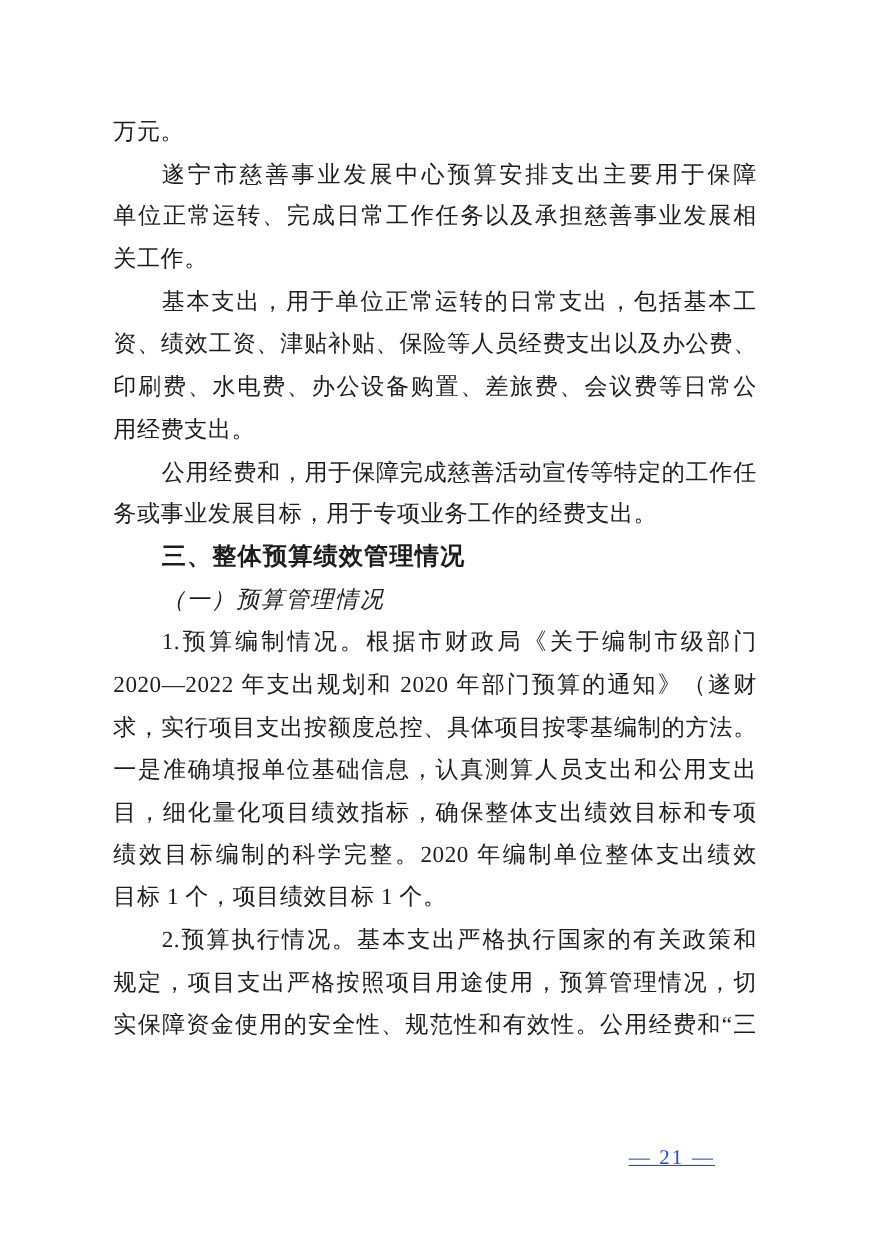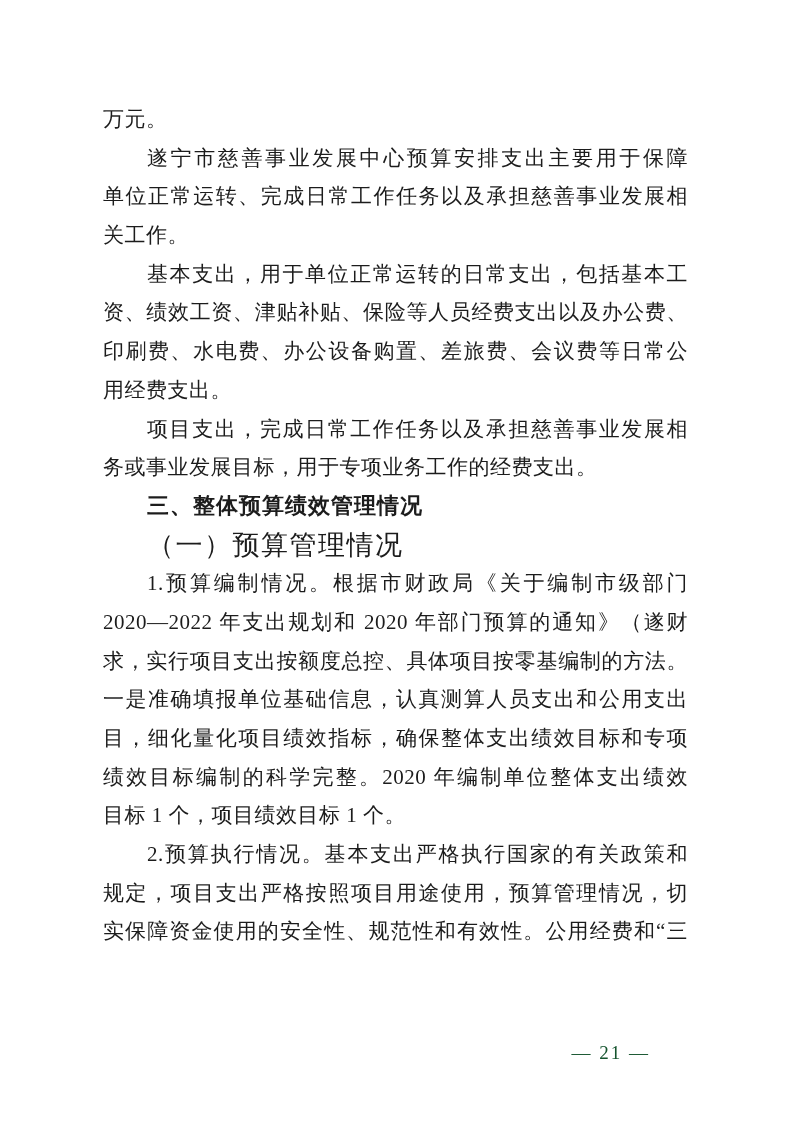"项目支出，完成日常工作任务以及承担慈善事业发展相" div.line { text: 项目支出，完成日常工作任务以及承担慈善事业发展相 -> 公用经费和，用于保障完成慈善活动宣传等特定的工作任 }
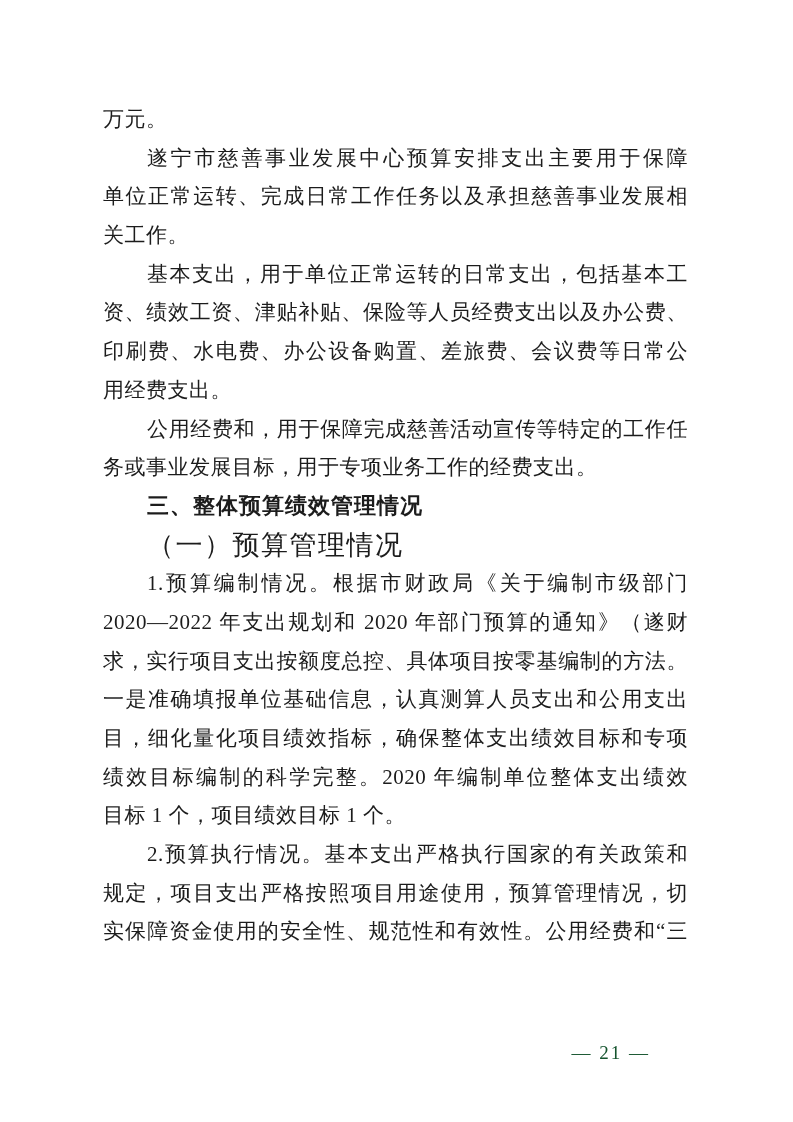"（一）预算管理情况" .line.h2 { font-size: 27px -> 21px; font-style: none -> italic }
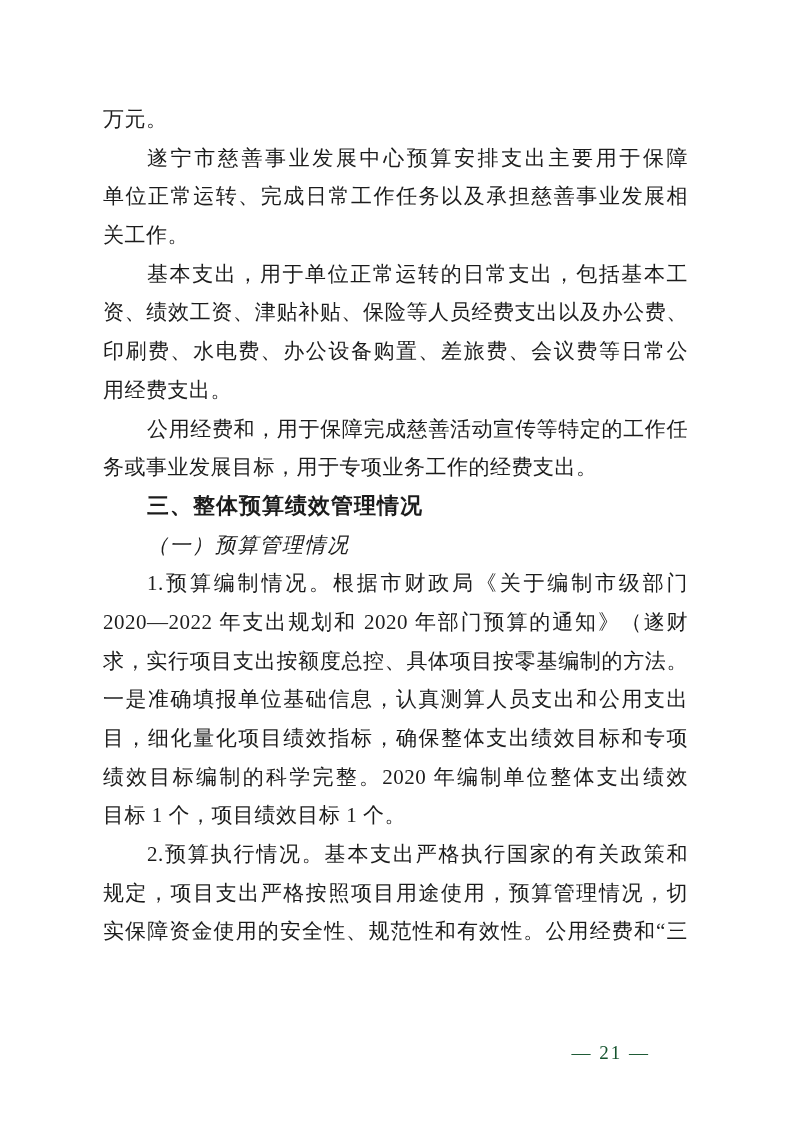"— 21 —" .pagenum { color: #14532d -> #1d4ed8; text-decoration: none -> underline }
